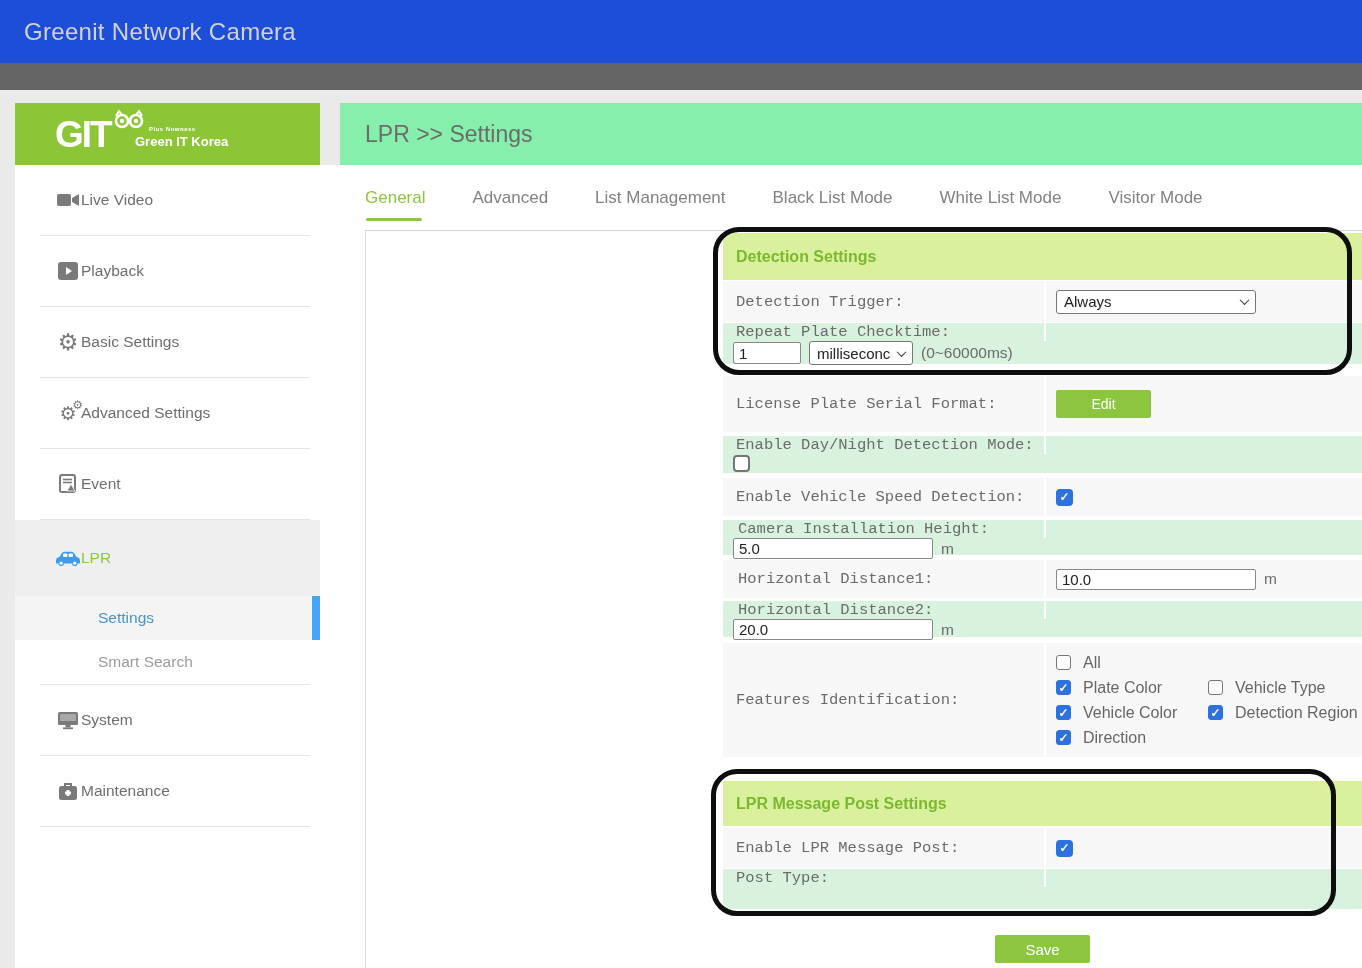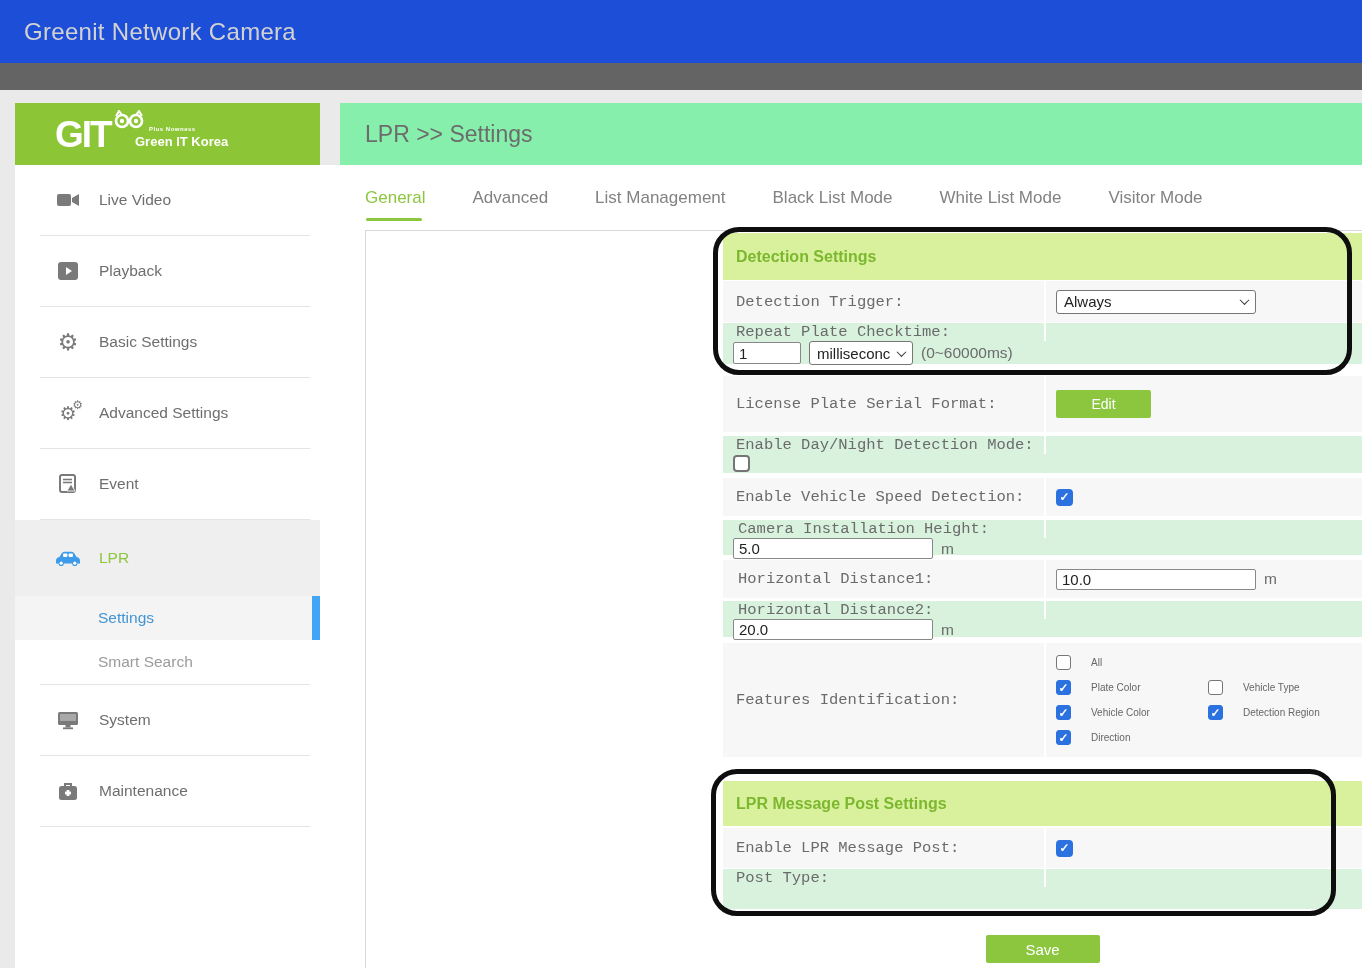"Live Video" .nav-label { margin-left: 18px -> none }
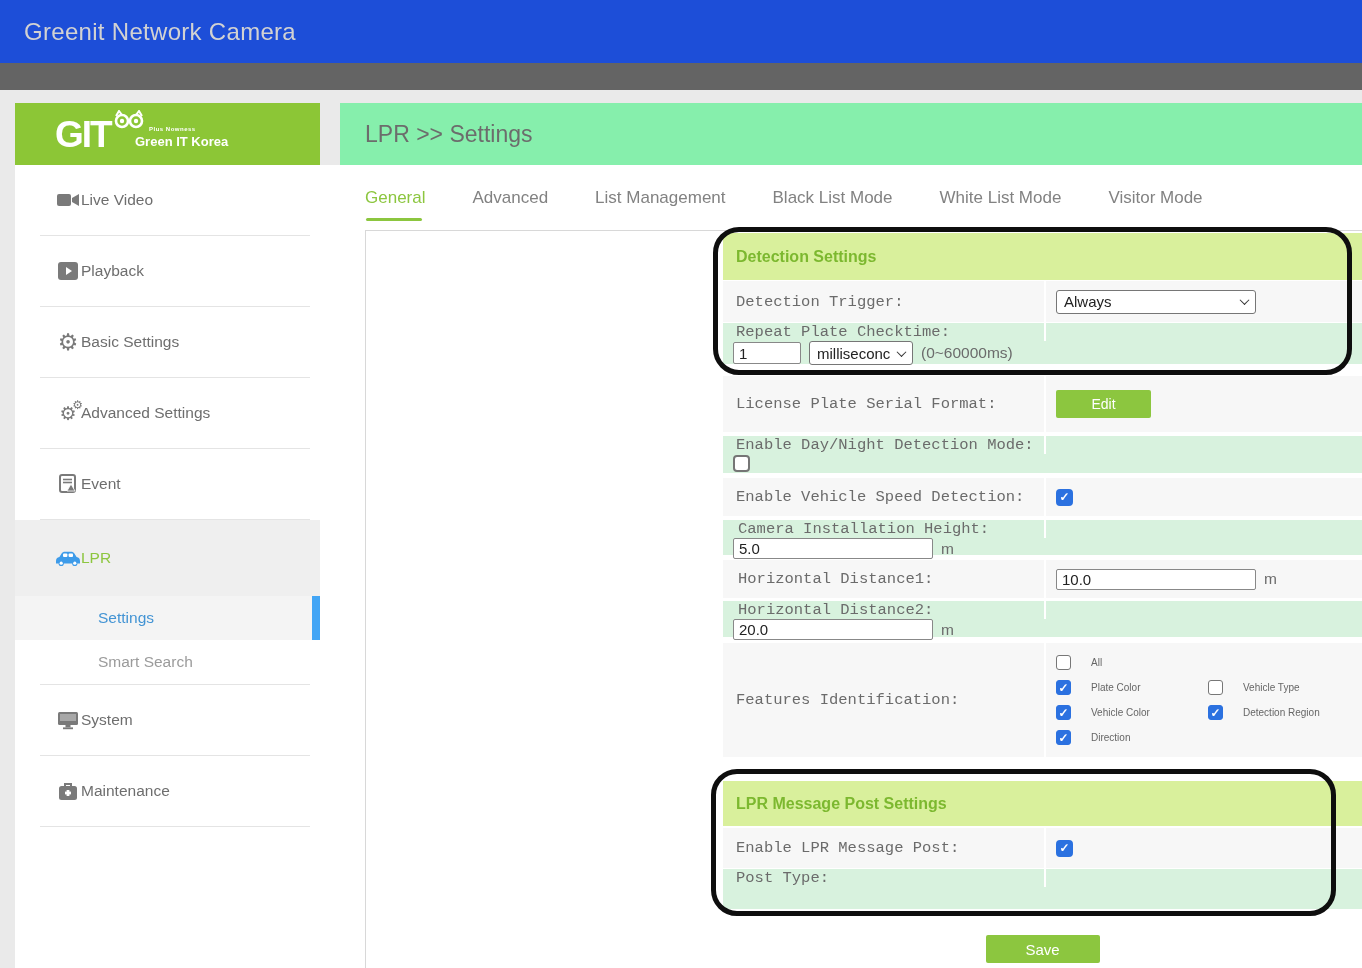"All" .feat-label { font-size: 10px -> 16px; margin-left: 20px -> 12px }
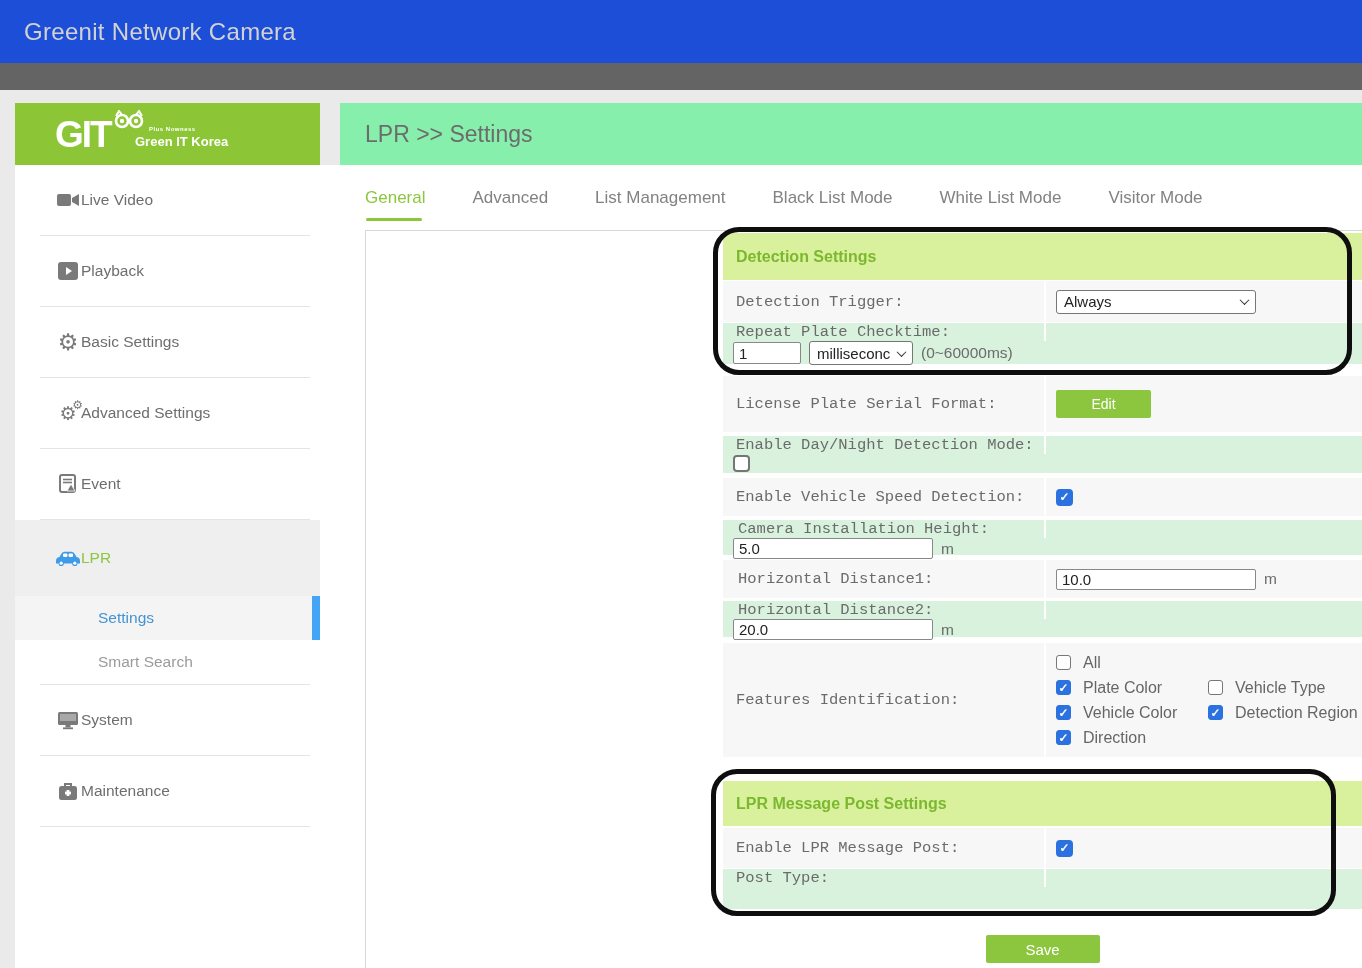"Save" .btn-save { width: 114px -> 95px }
